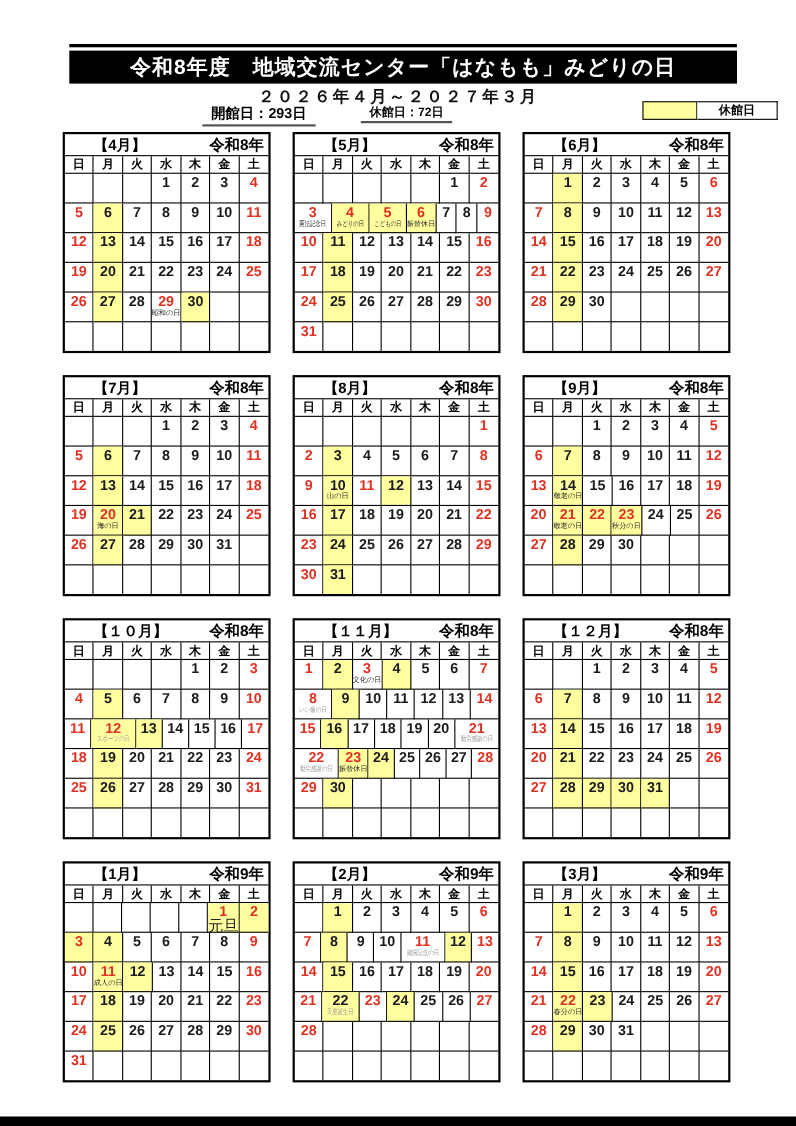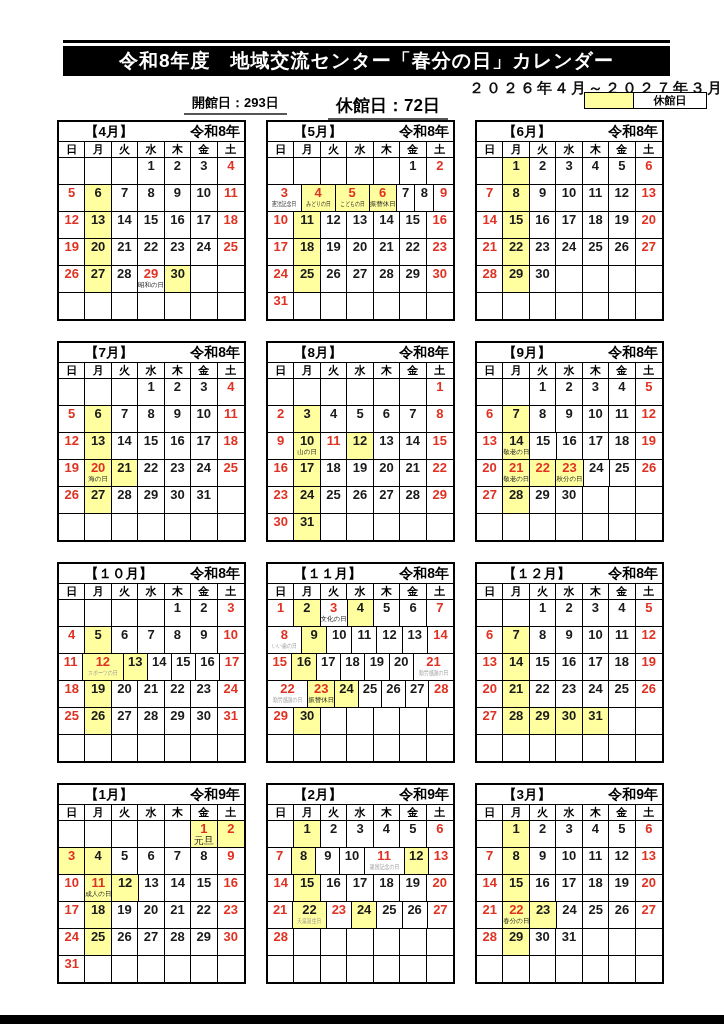"令和8年度 地域交流センター「春分の日」カレンダー" span { text: 春分の日」カレンダー -> はなもも」みどりの日 }
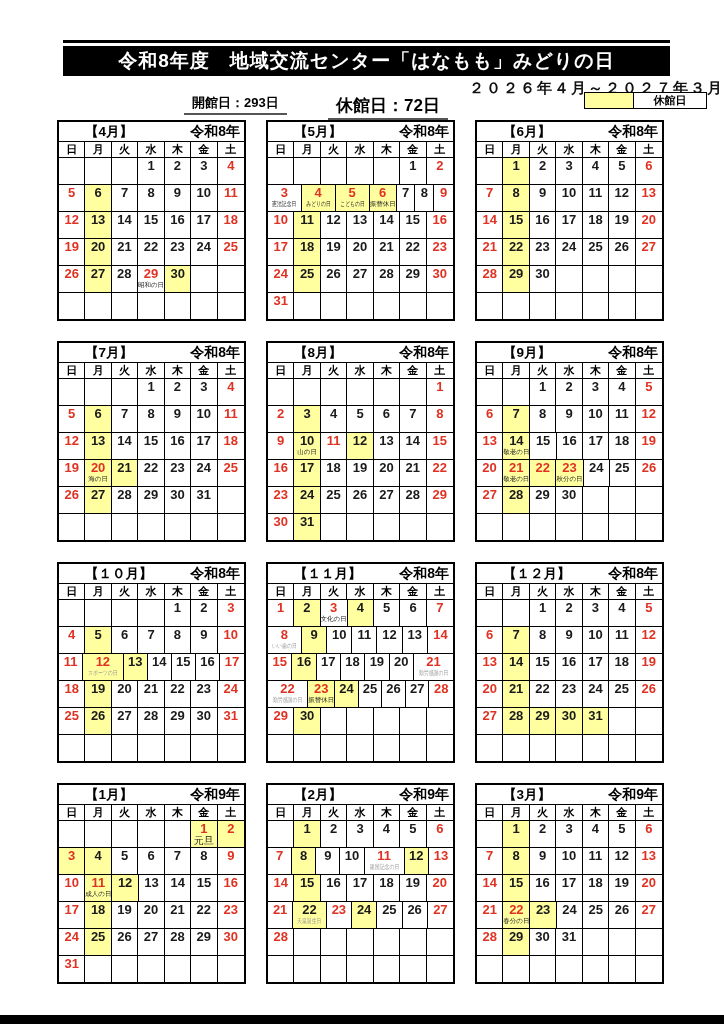"２０２６年４月～２０２７年３月" .subtitle { text-align: right -> center }
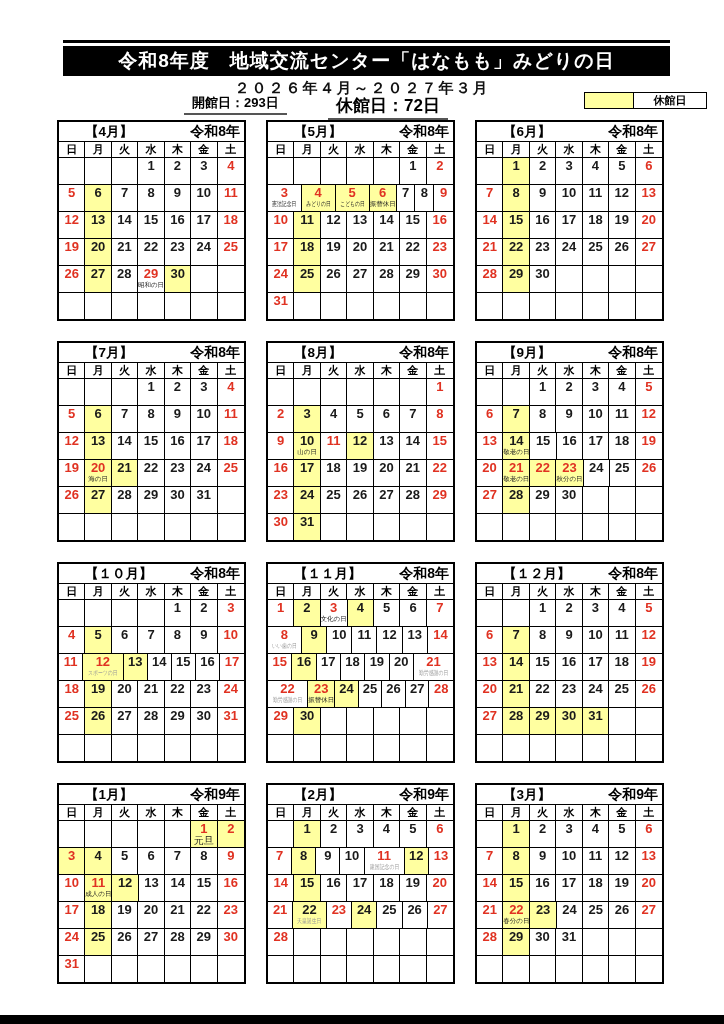"休館日：72日" .closeddays { font-size: 17px -> 11px }
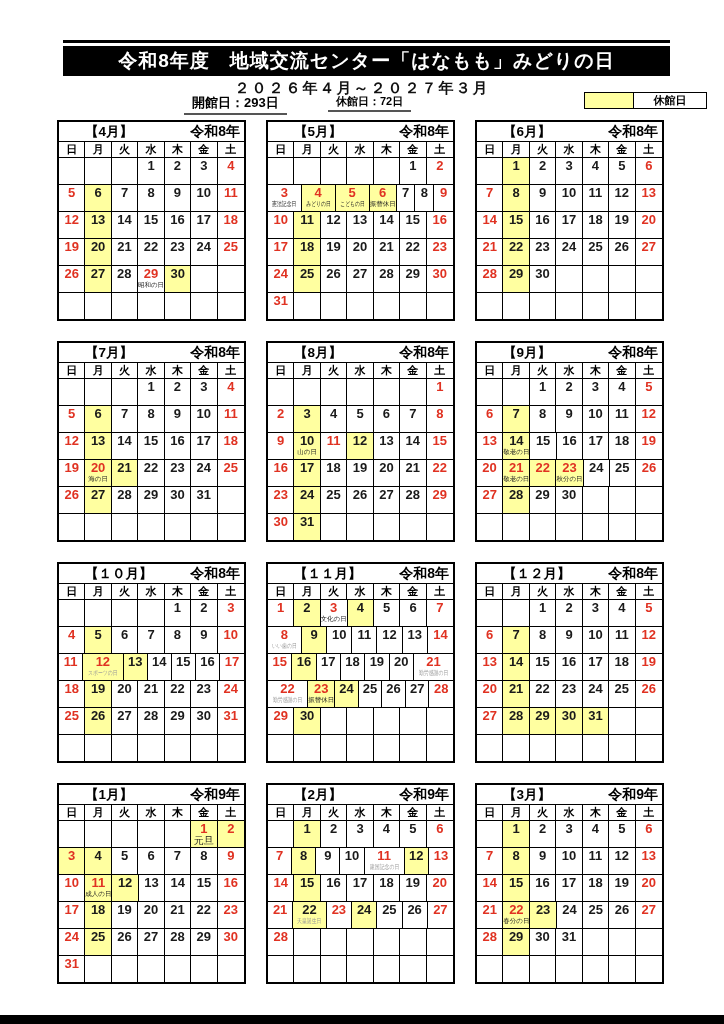"元旦" .note.lg { font-size: 10px -> 14px }
